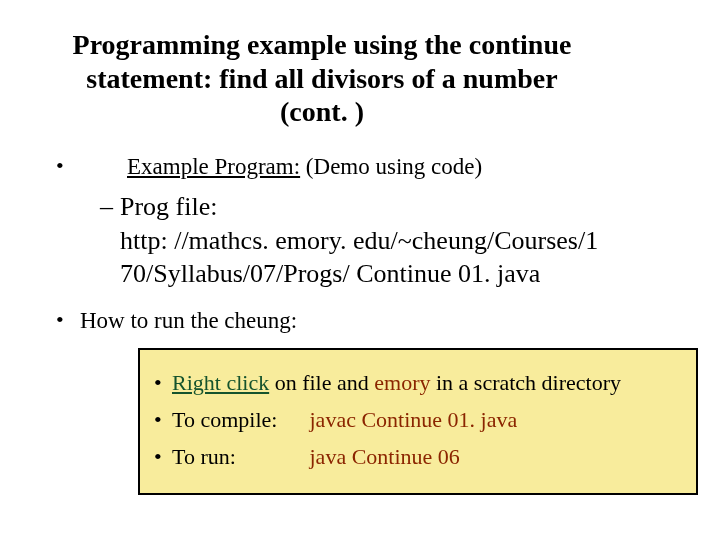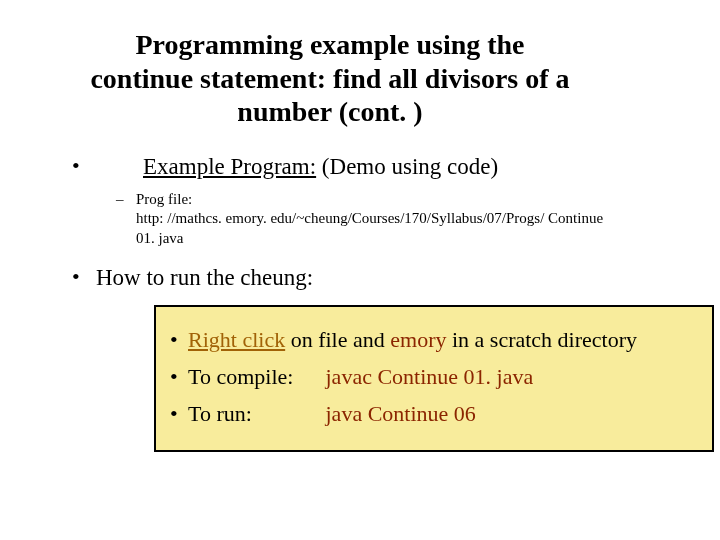"Programming example using the continue" .slide { padding: 20px 40px 20px 56px -> 20px 40px 20px 40px }
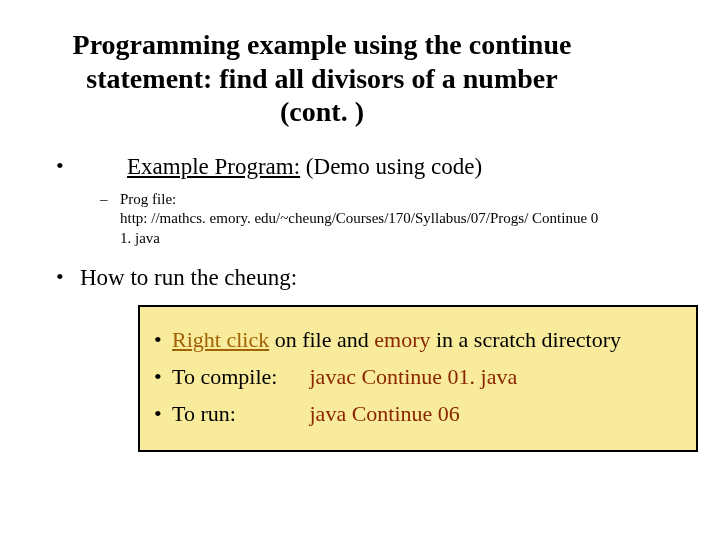"Prog file:" ul.inner { font-size: 15px -> 26px }
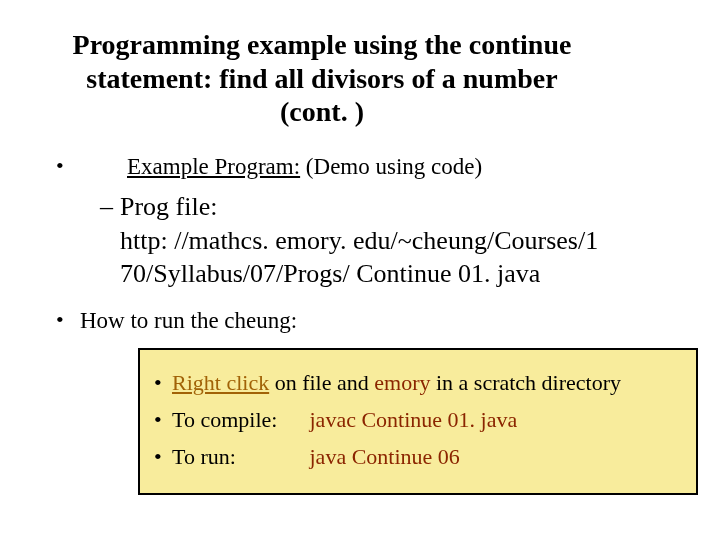"Right click" .link-blue { color: #a16207 -> #14532d }
